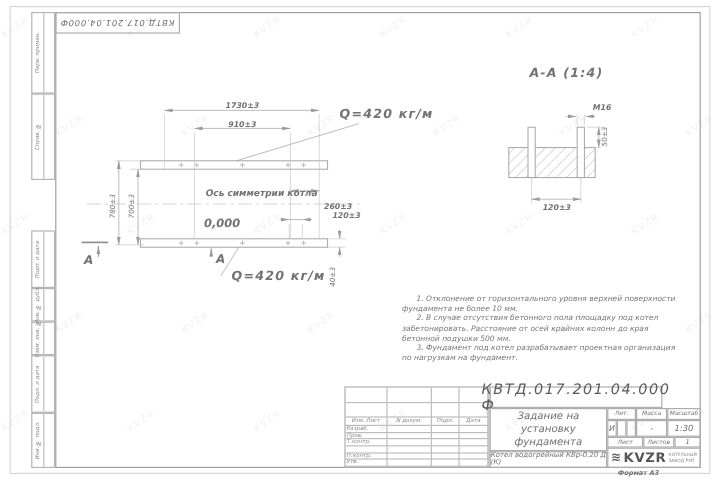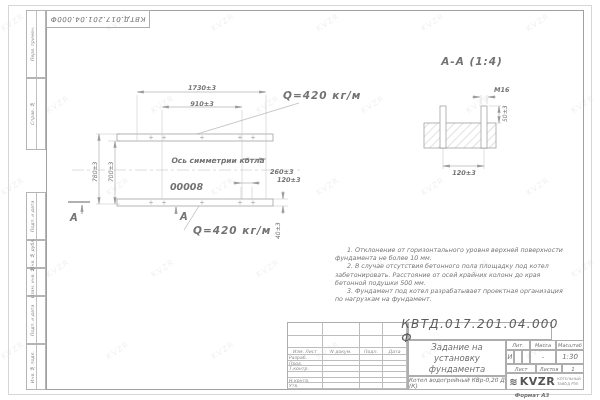"00008" div.lbl { text: 00008 -> 0,000 }
